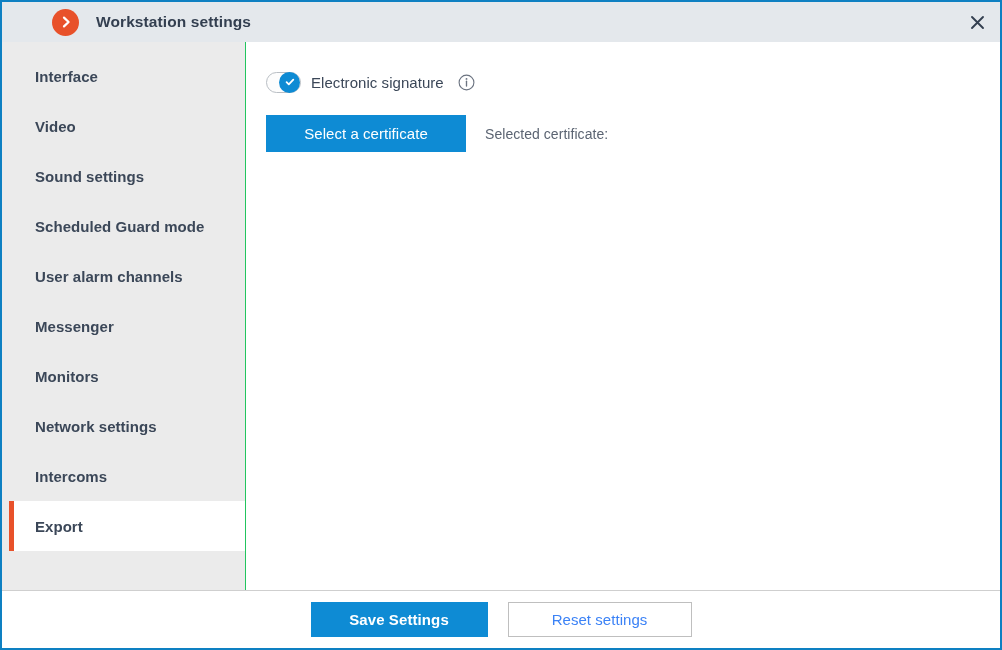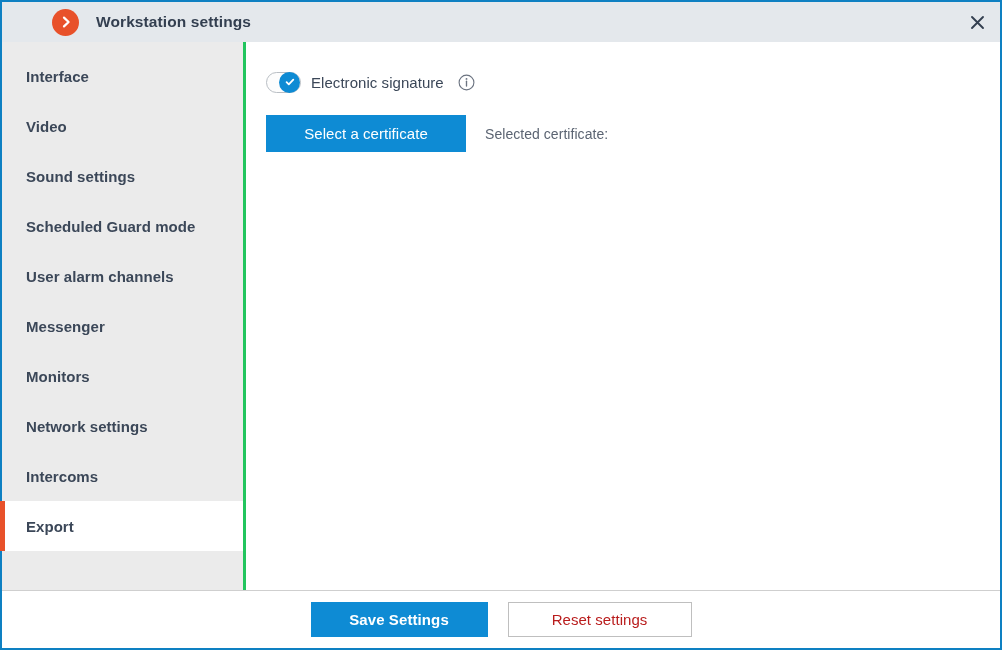"Interface" #sidebar { border-right: 3px solid #22c55e -> 1px solid #22c55e; padding-left: none -> 9px }
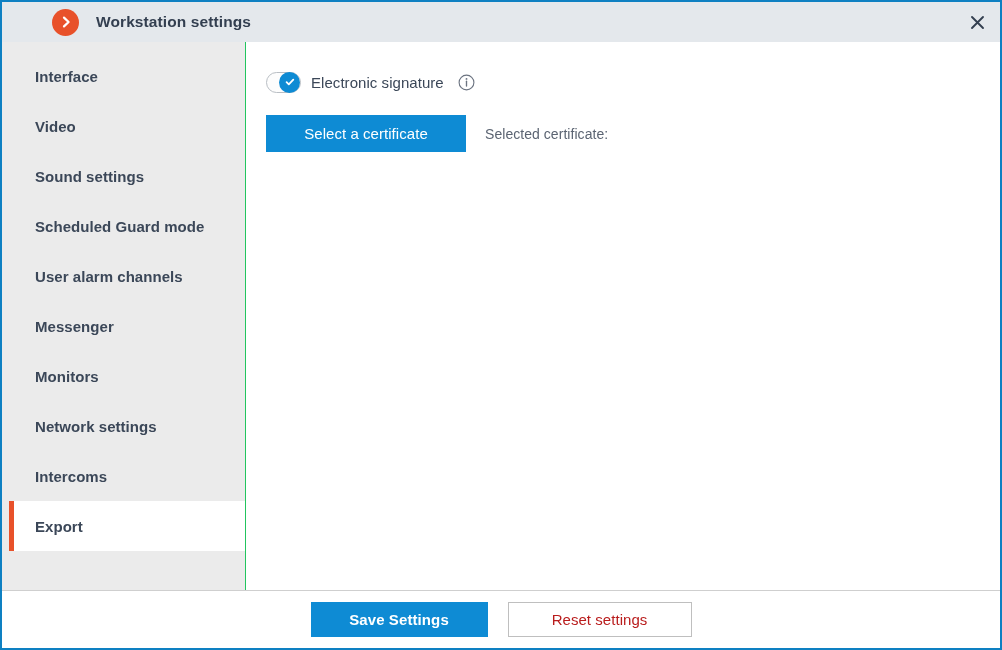"Reset settings" #reset-button { color: #b91c1c -> #3b82f6 }
